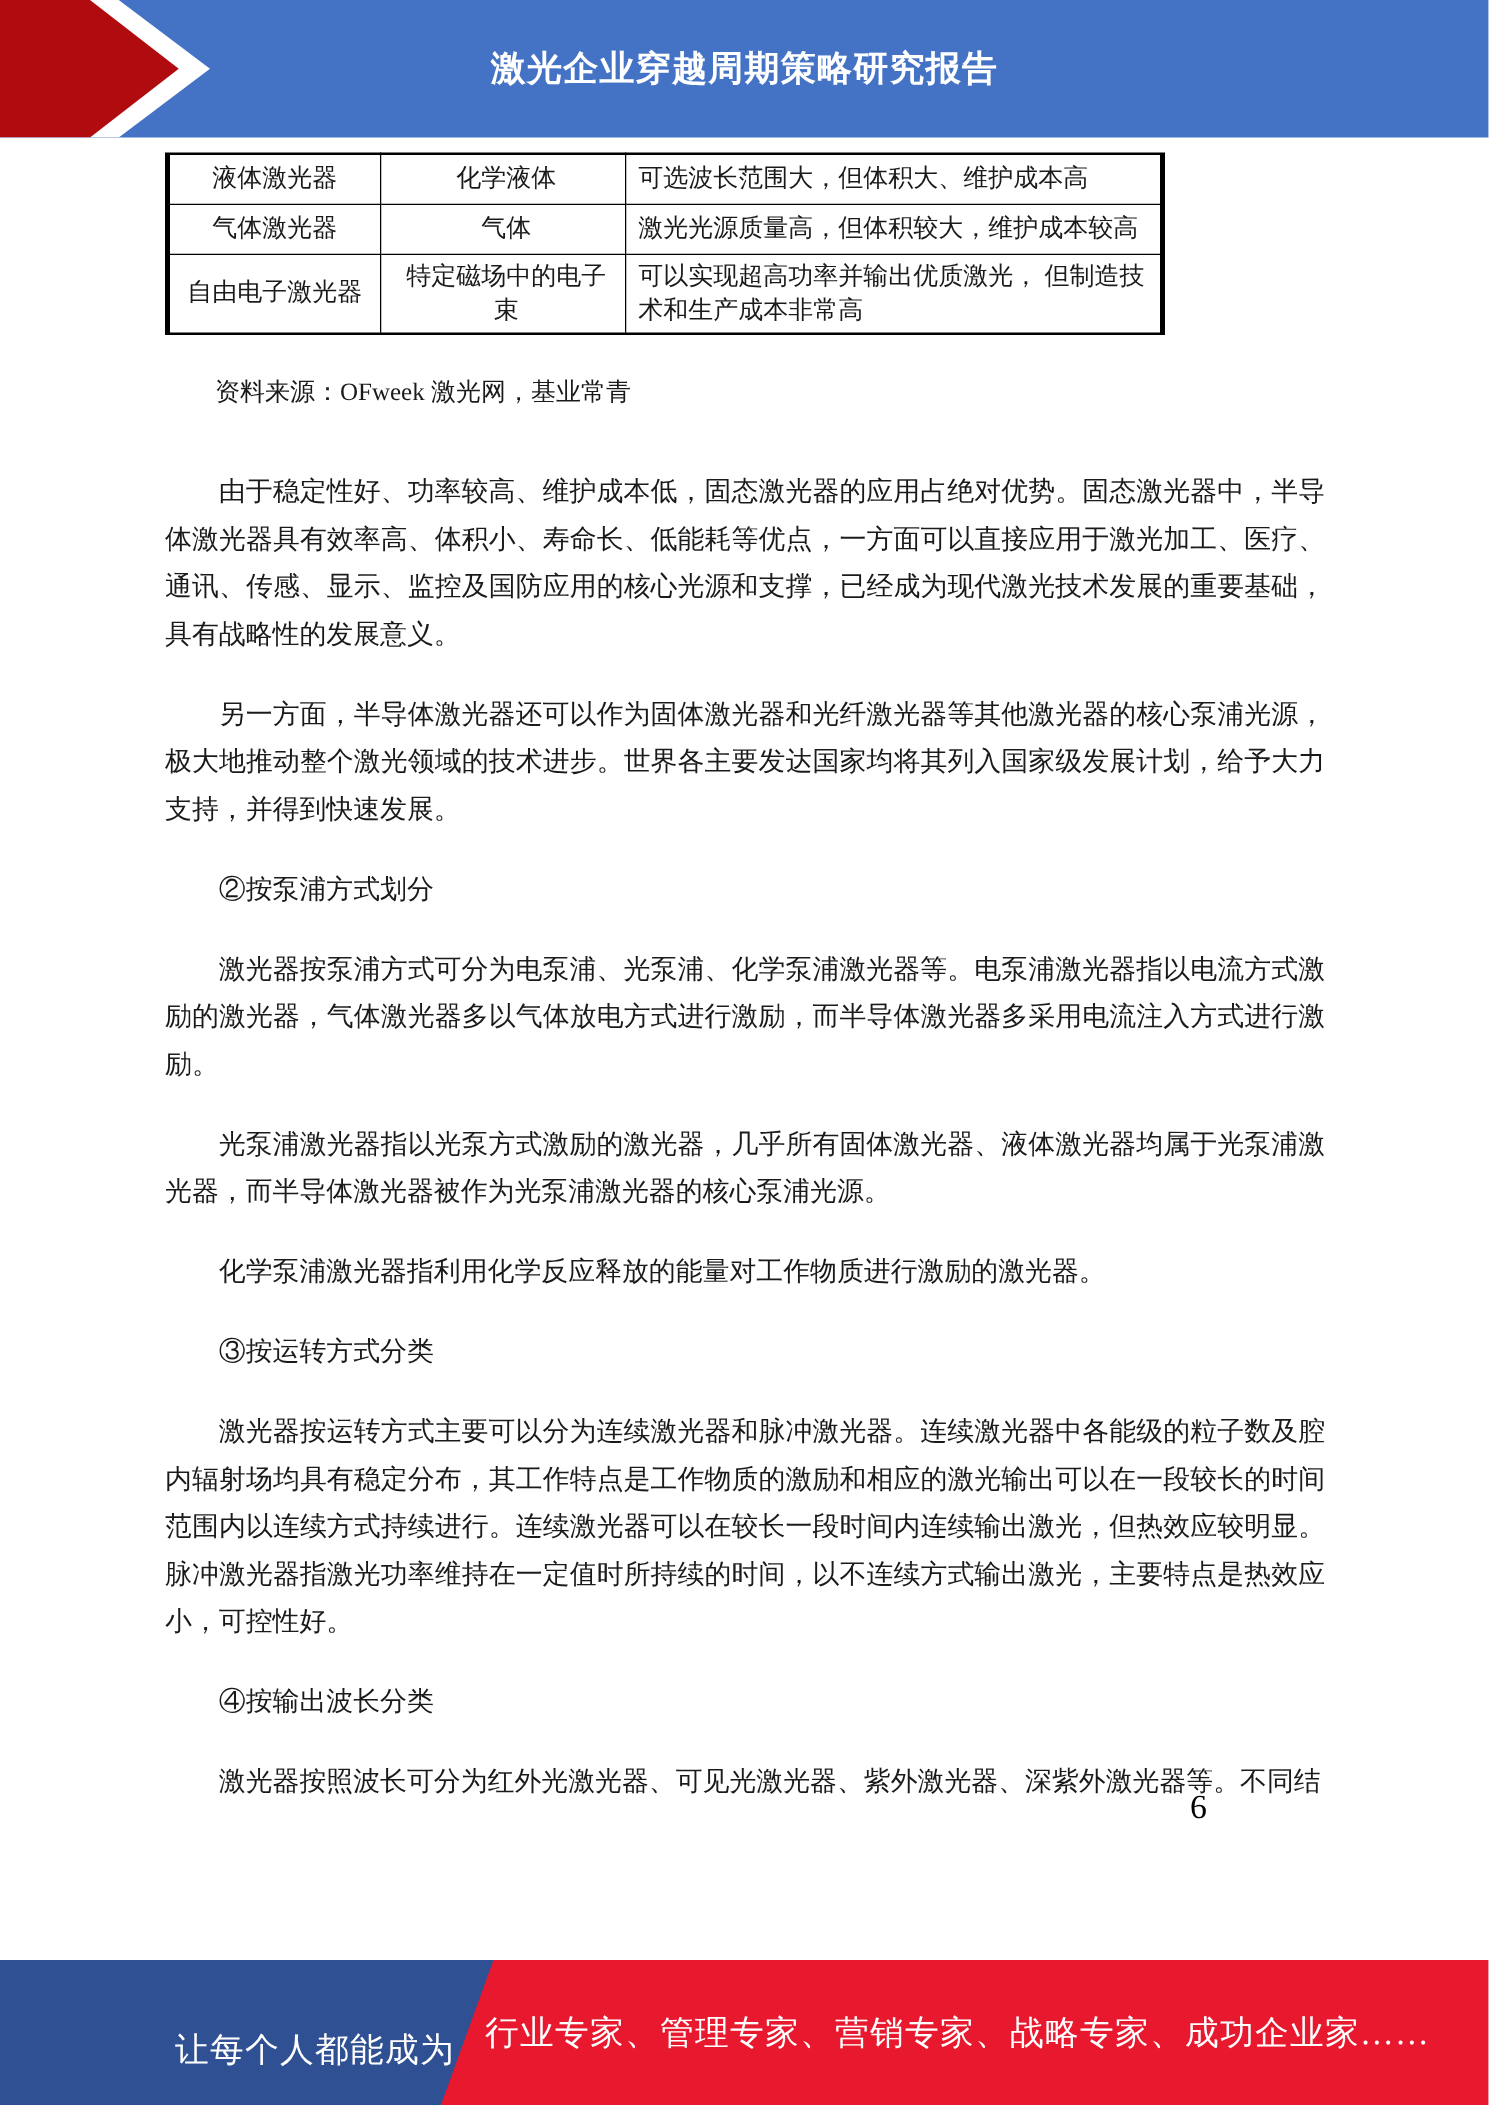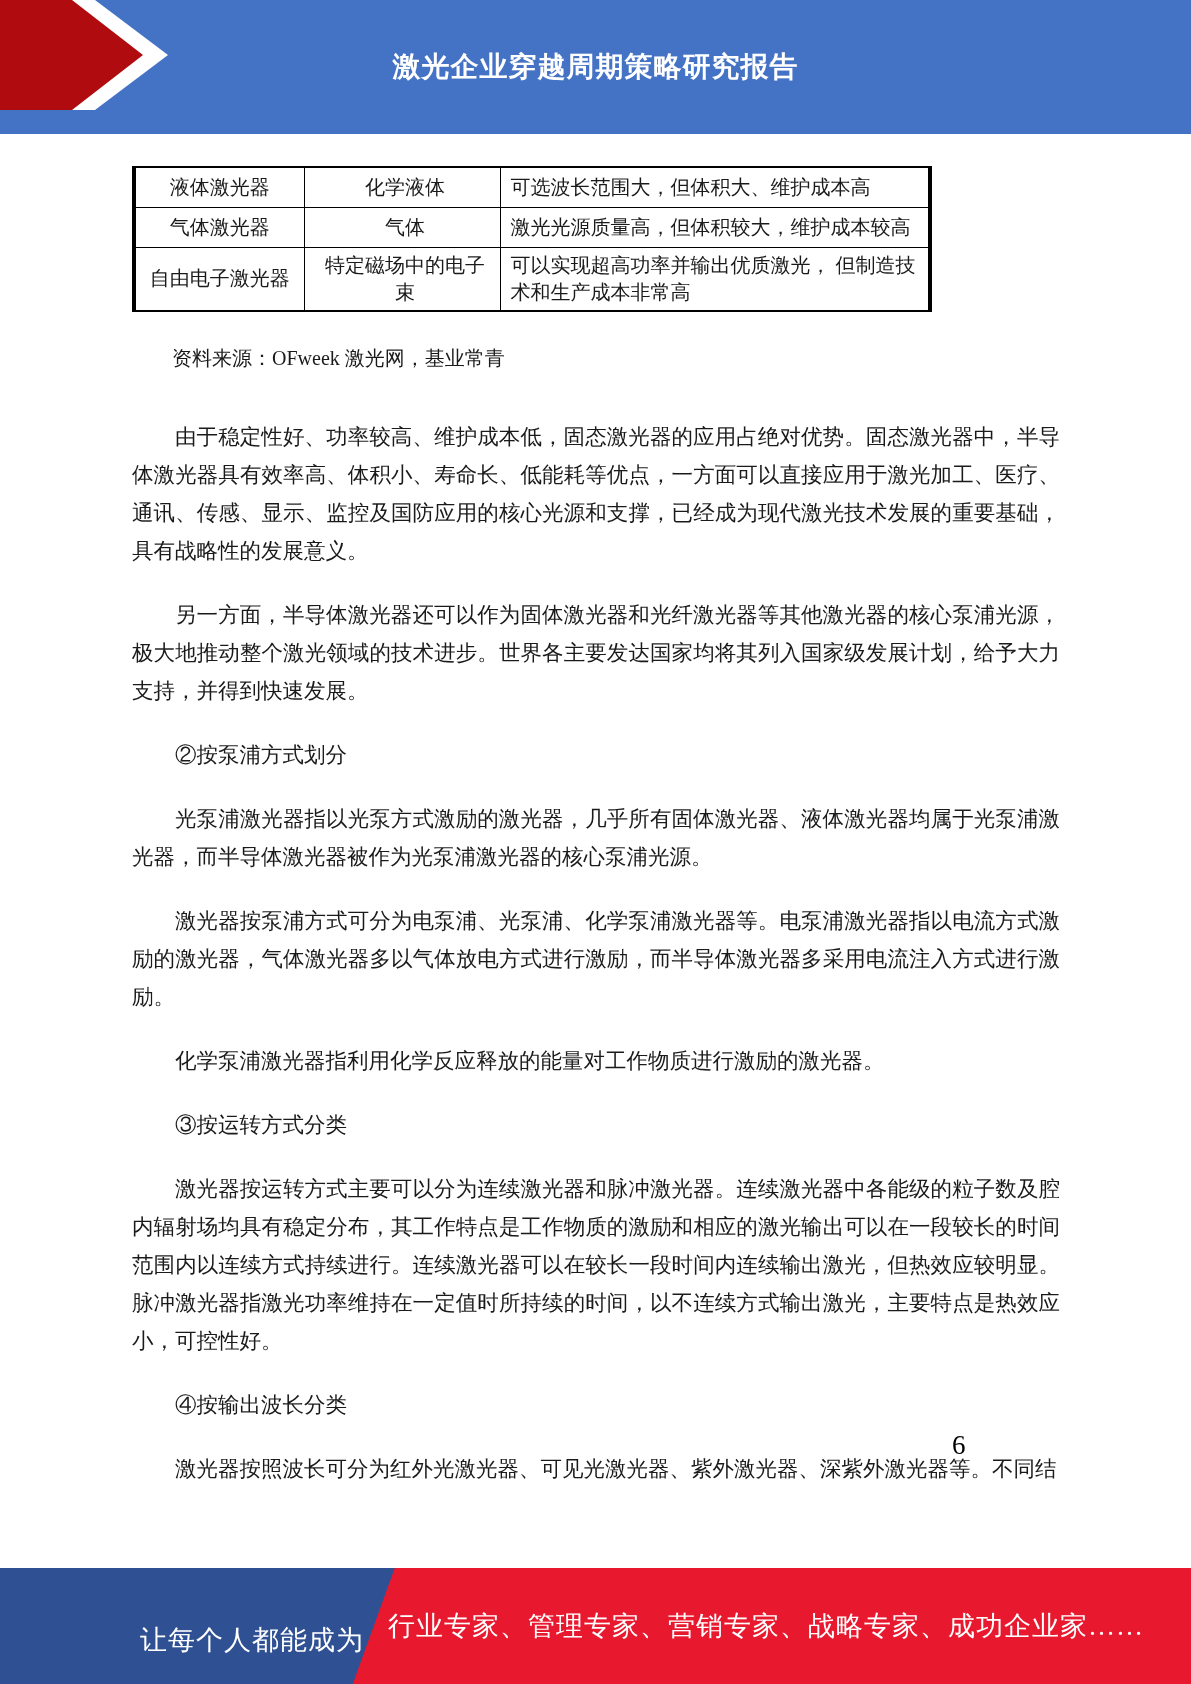"激光企业穿越周期策略研究报告" .header-band { height: 134px -> 110px }
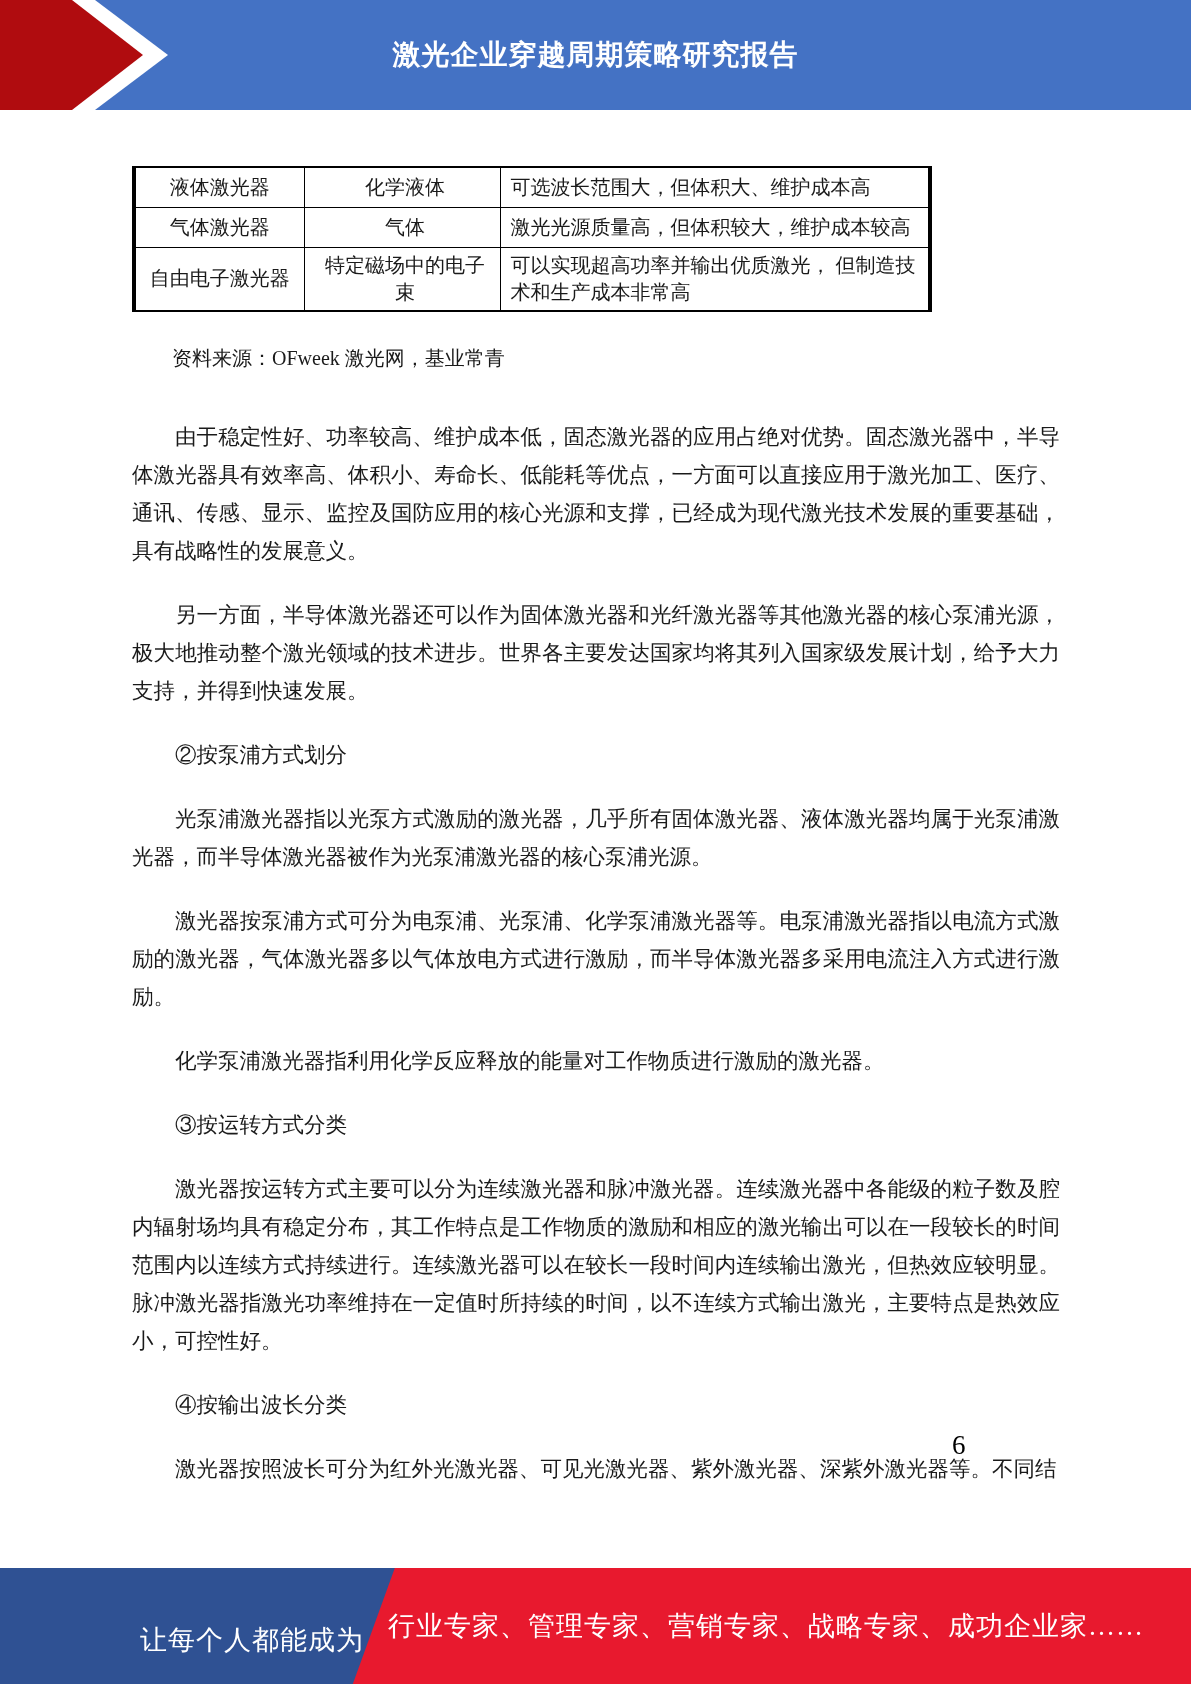"液体激光器" table.laser-table { margin-top: 44px -> none }
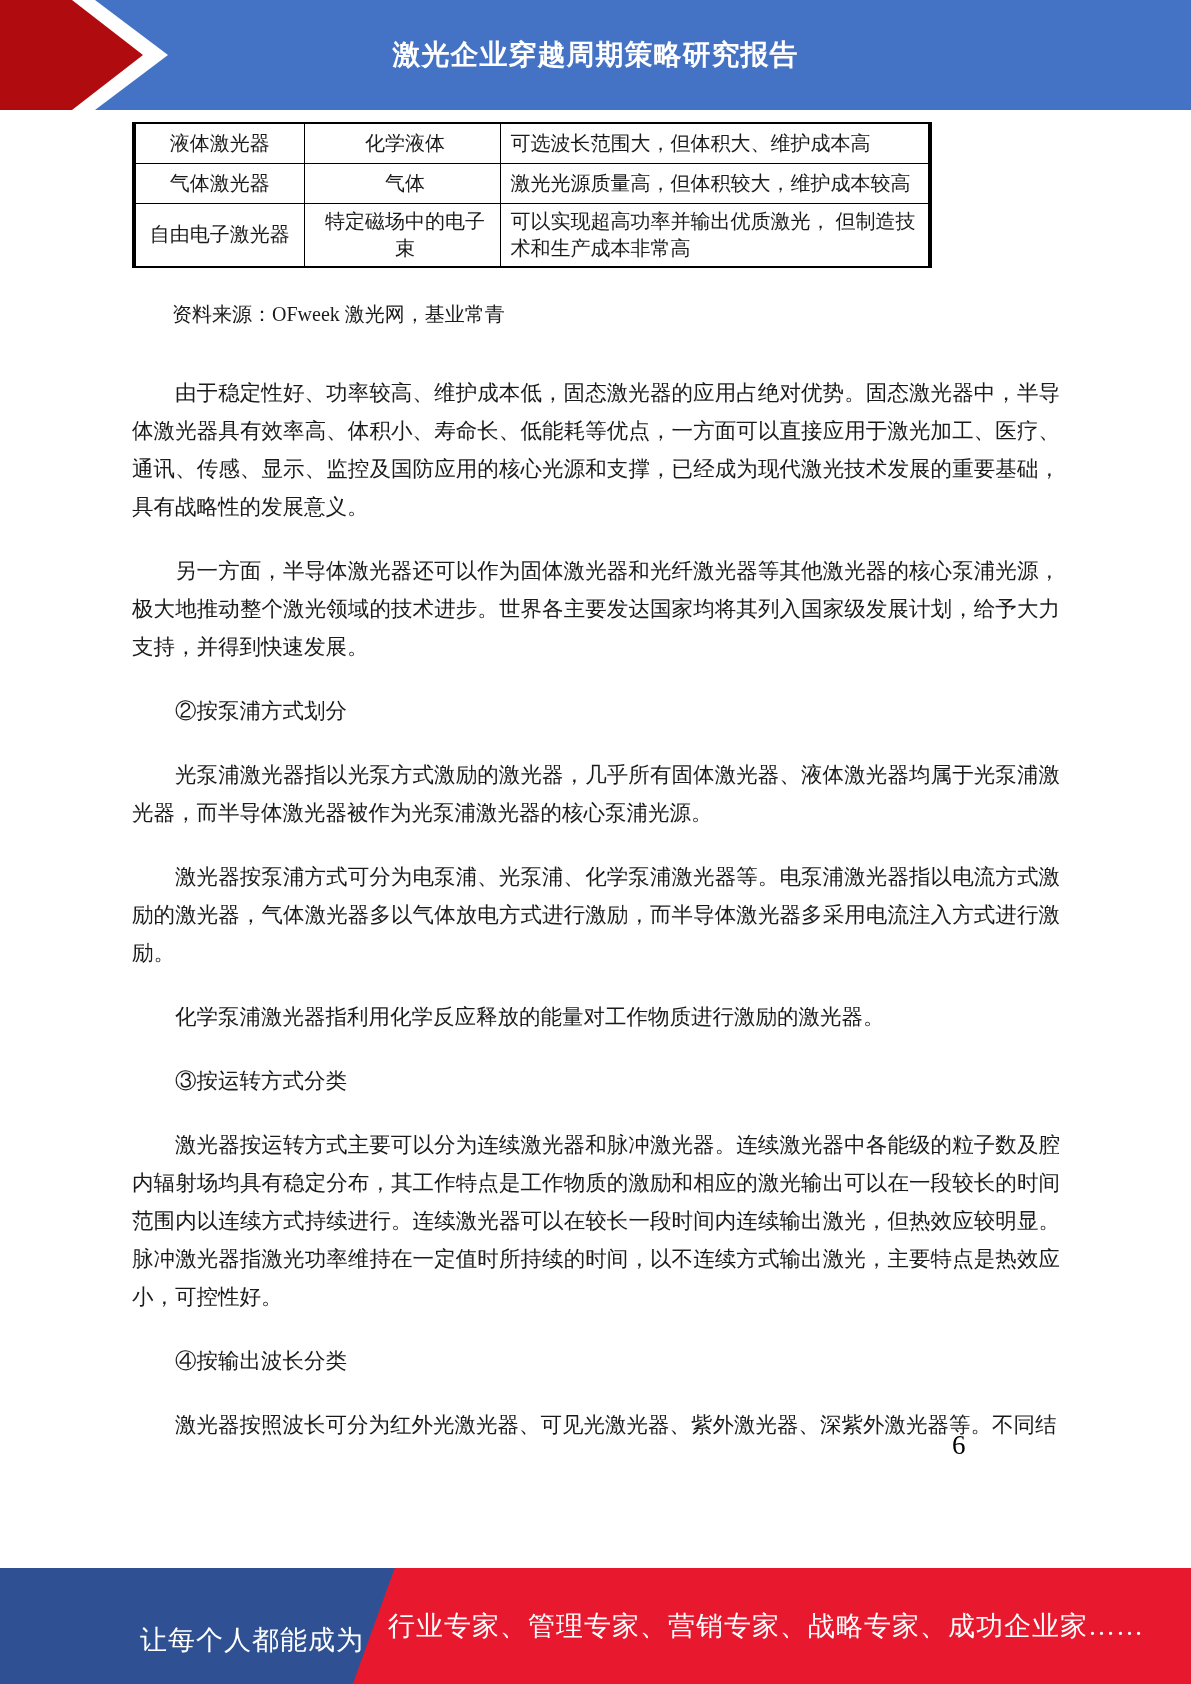"光泵浦激光器指以光泵方式激励的激光器，几乎所有固体激光器、液体激光器均属于光泵浦" p.para { order: before "激光器按泵浦方式可分为电泵浦、光泵浦、化学泵浦激光器等。电泵浦激光器指以电流方式" -> after "激光器按泵浦方式可分为电泵浦、光泵浦、化学泵浦激光器等。电泵浦激光器指以电流方式" }
